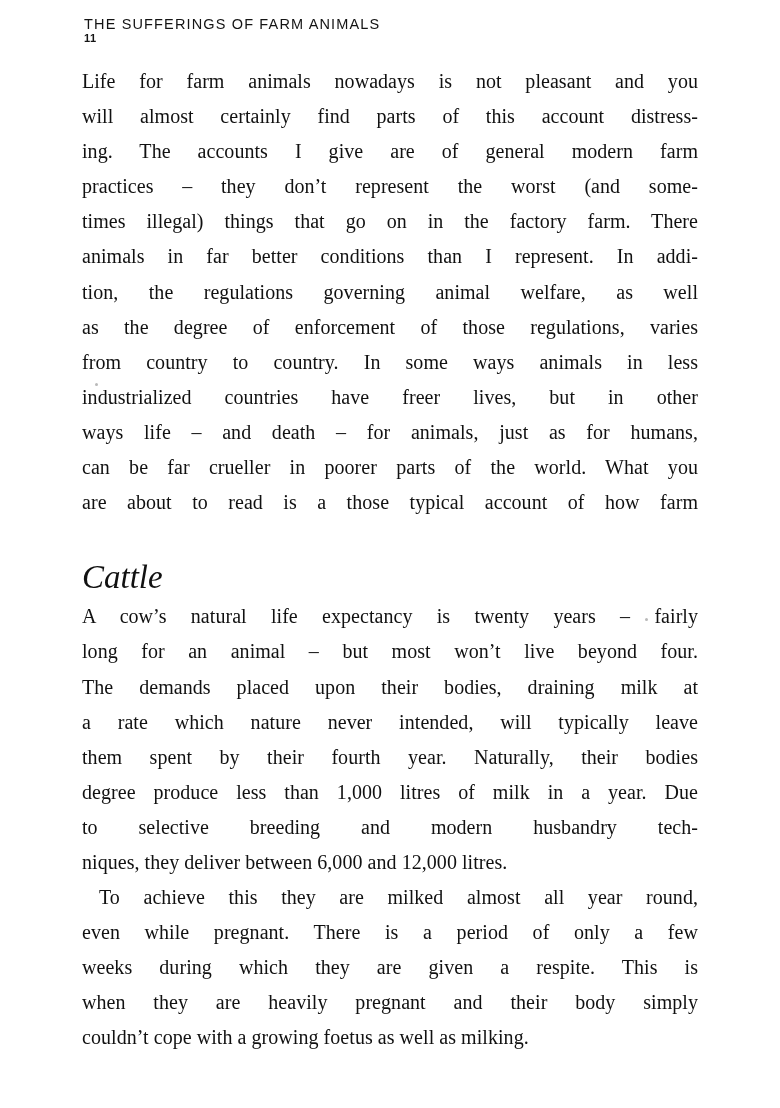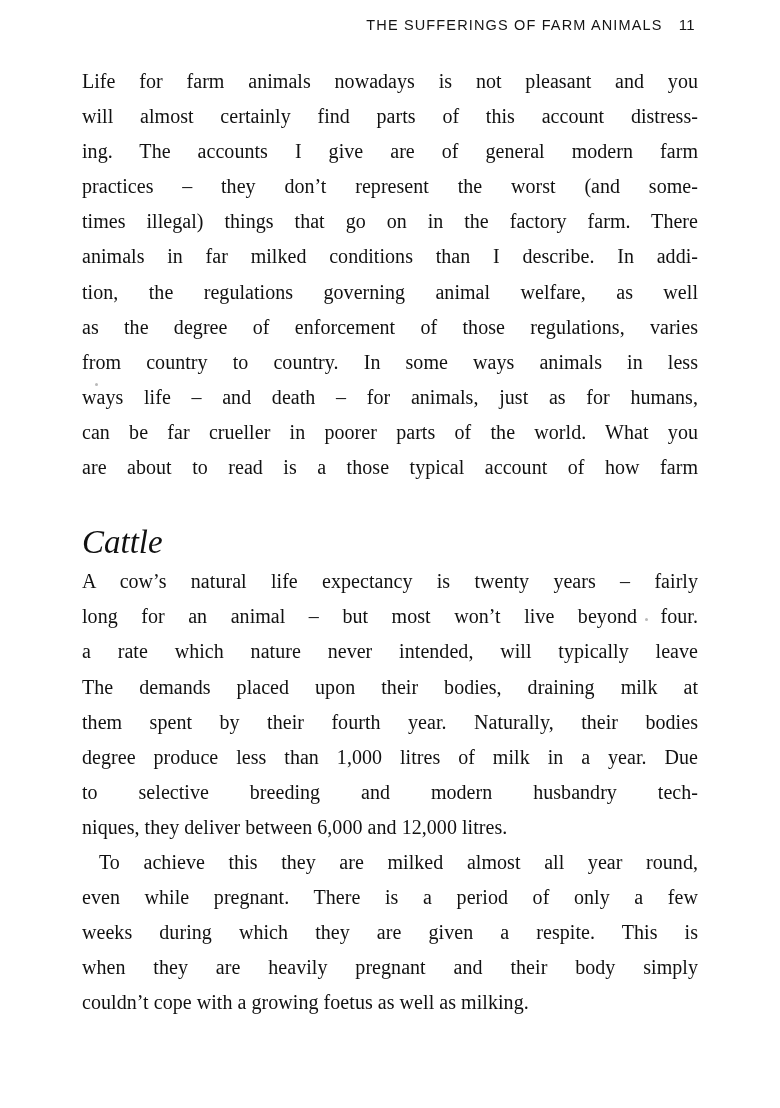"THE SUFFERINGS OF FARM ANIMALS" .running-head { flex-direction: none -> column; left: 80px -> 68px }
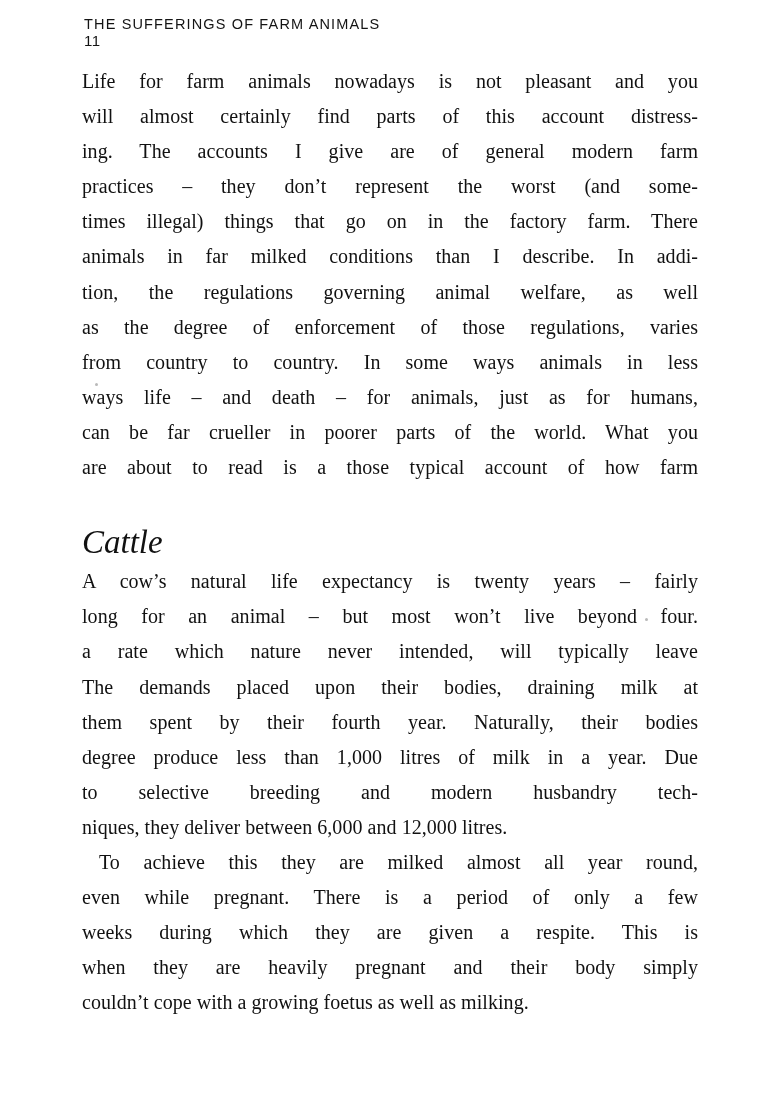"11" .running-head .rh-folio { font-size: 15px -> 11px; font-weight: 400 -> 700 }
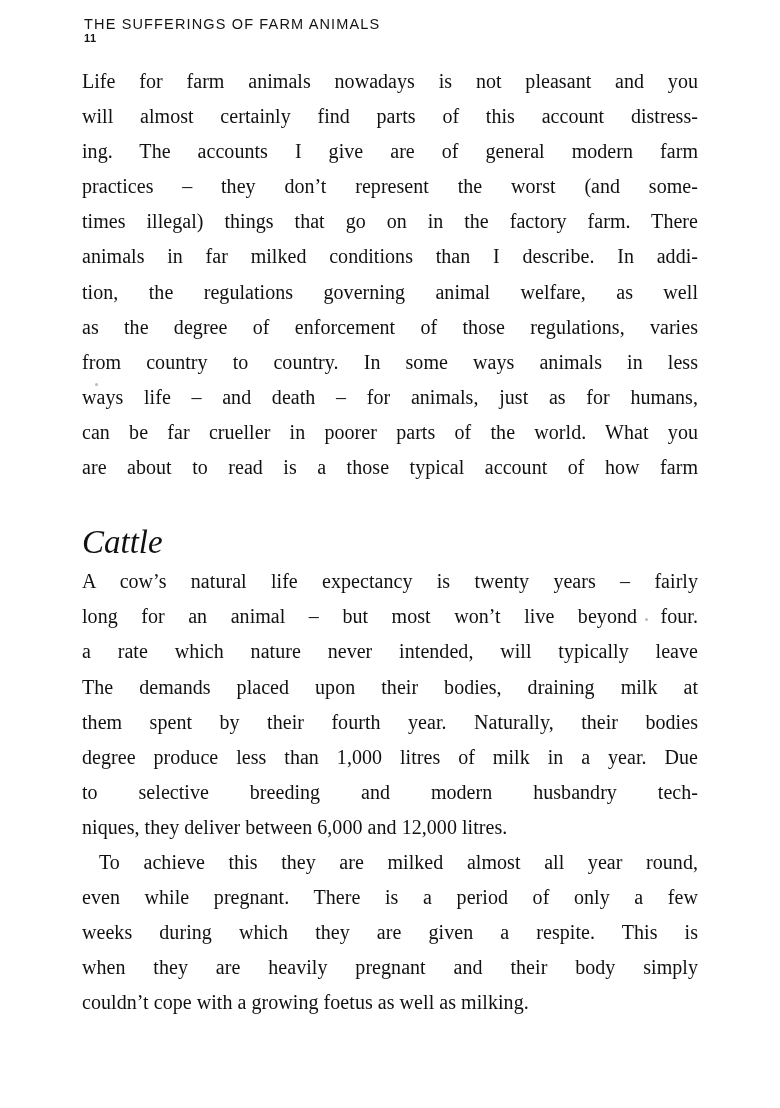"animals in far milked conditions" span.line { text: milked conditions than I describe -> better conditions than I represent }
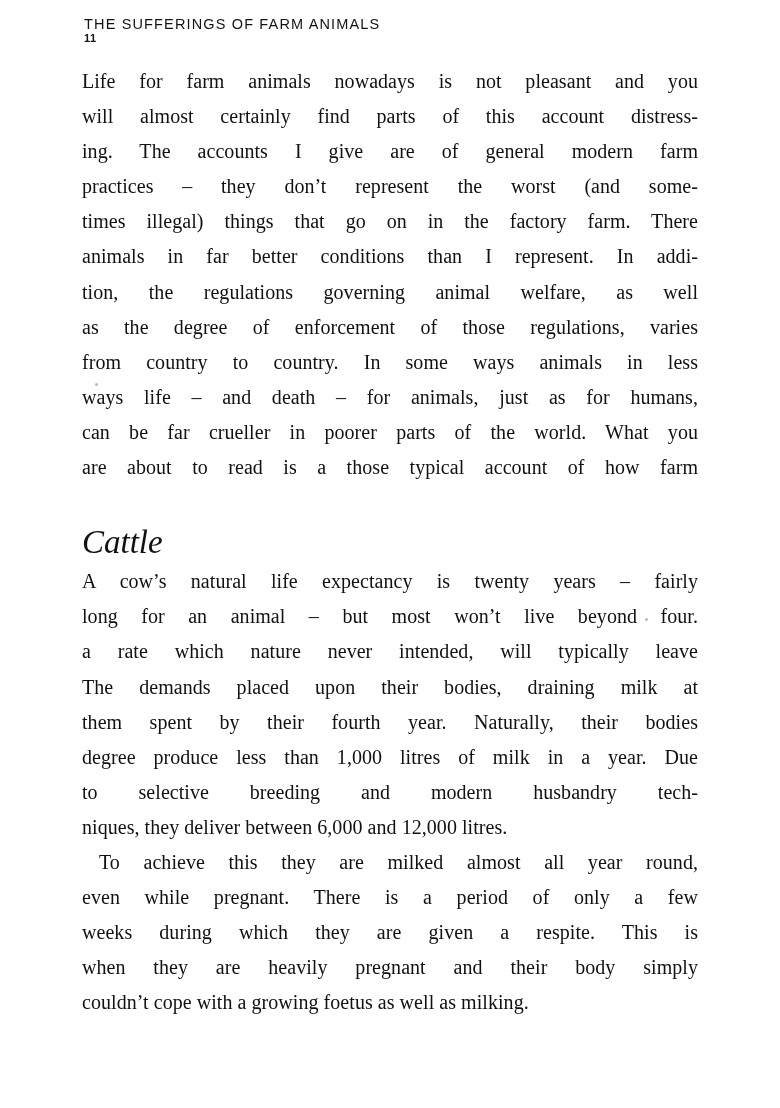"industrialized countries have freer" span.line { html: none -> <span>industrialized countries have freer lives, but in other</span> }
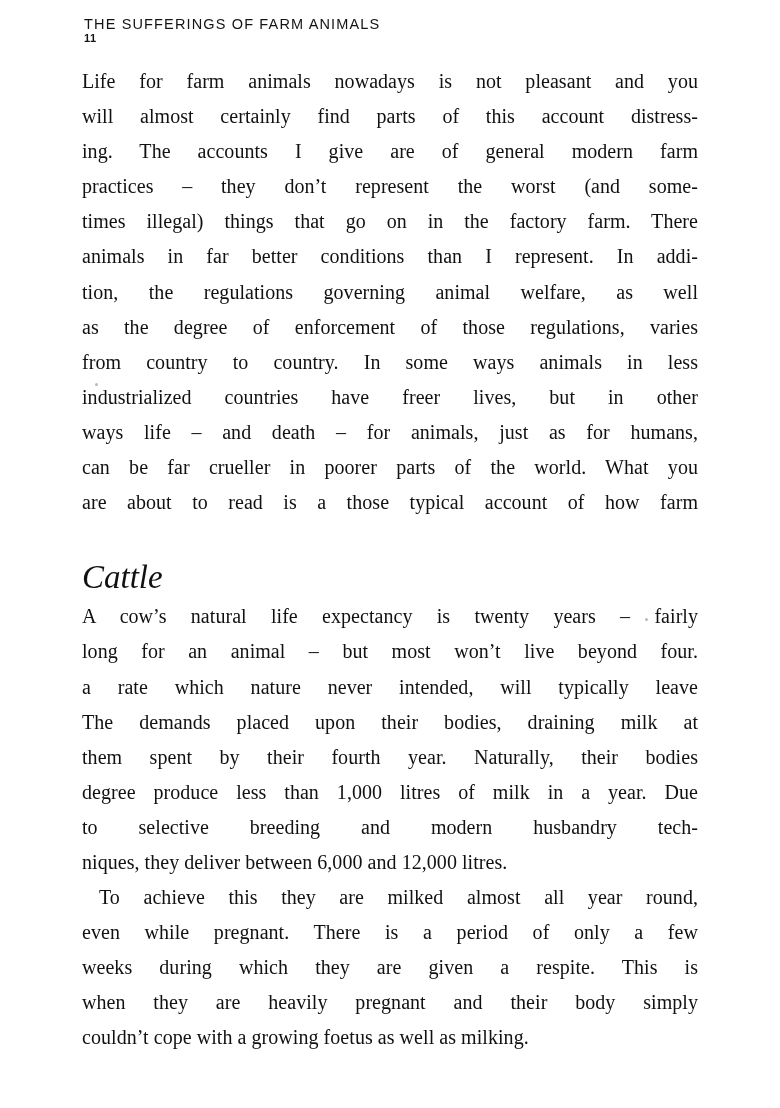"a rate which nature never" span.line { order: before "The demands placed upon their" -> after "The demands placed upon their" }
